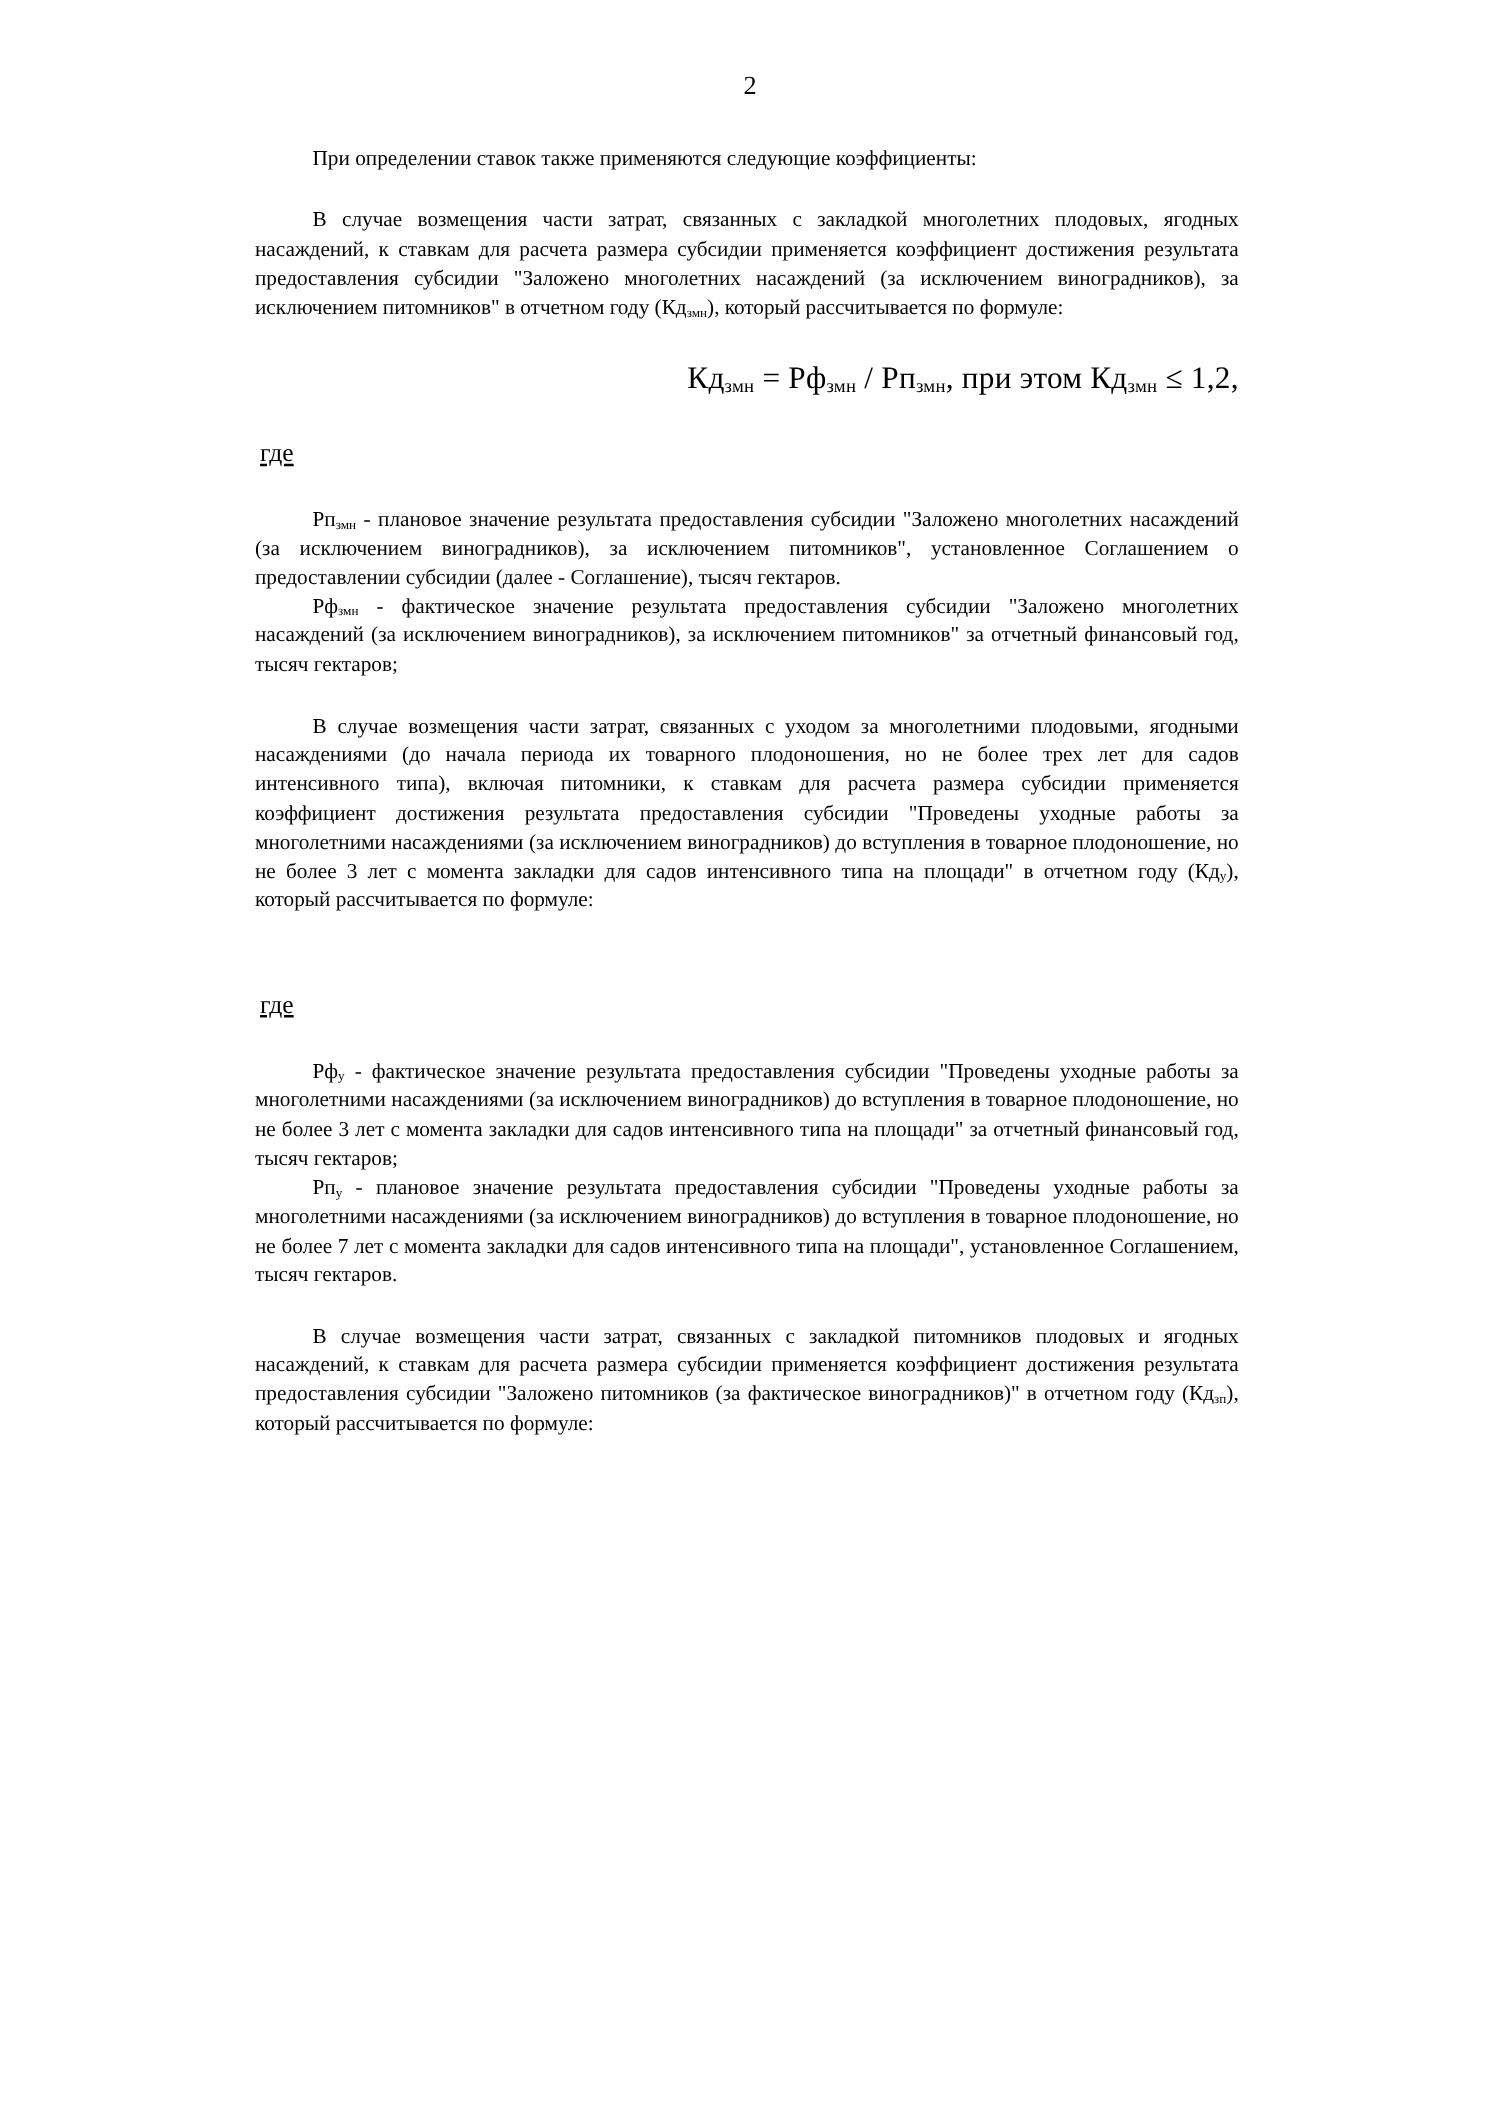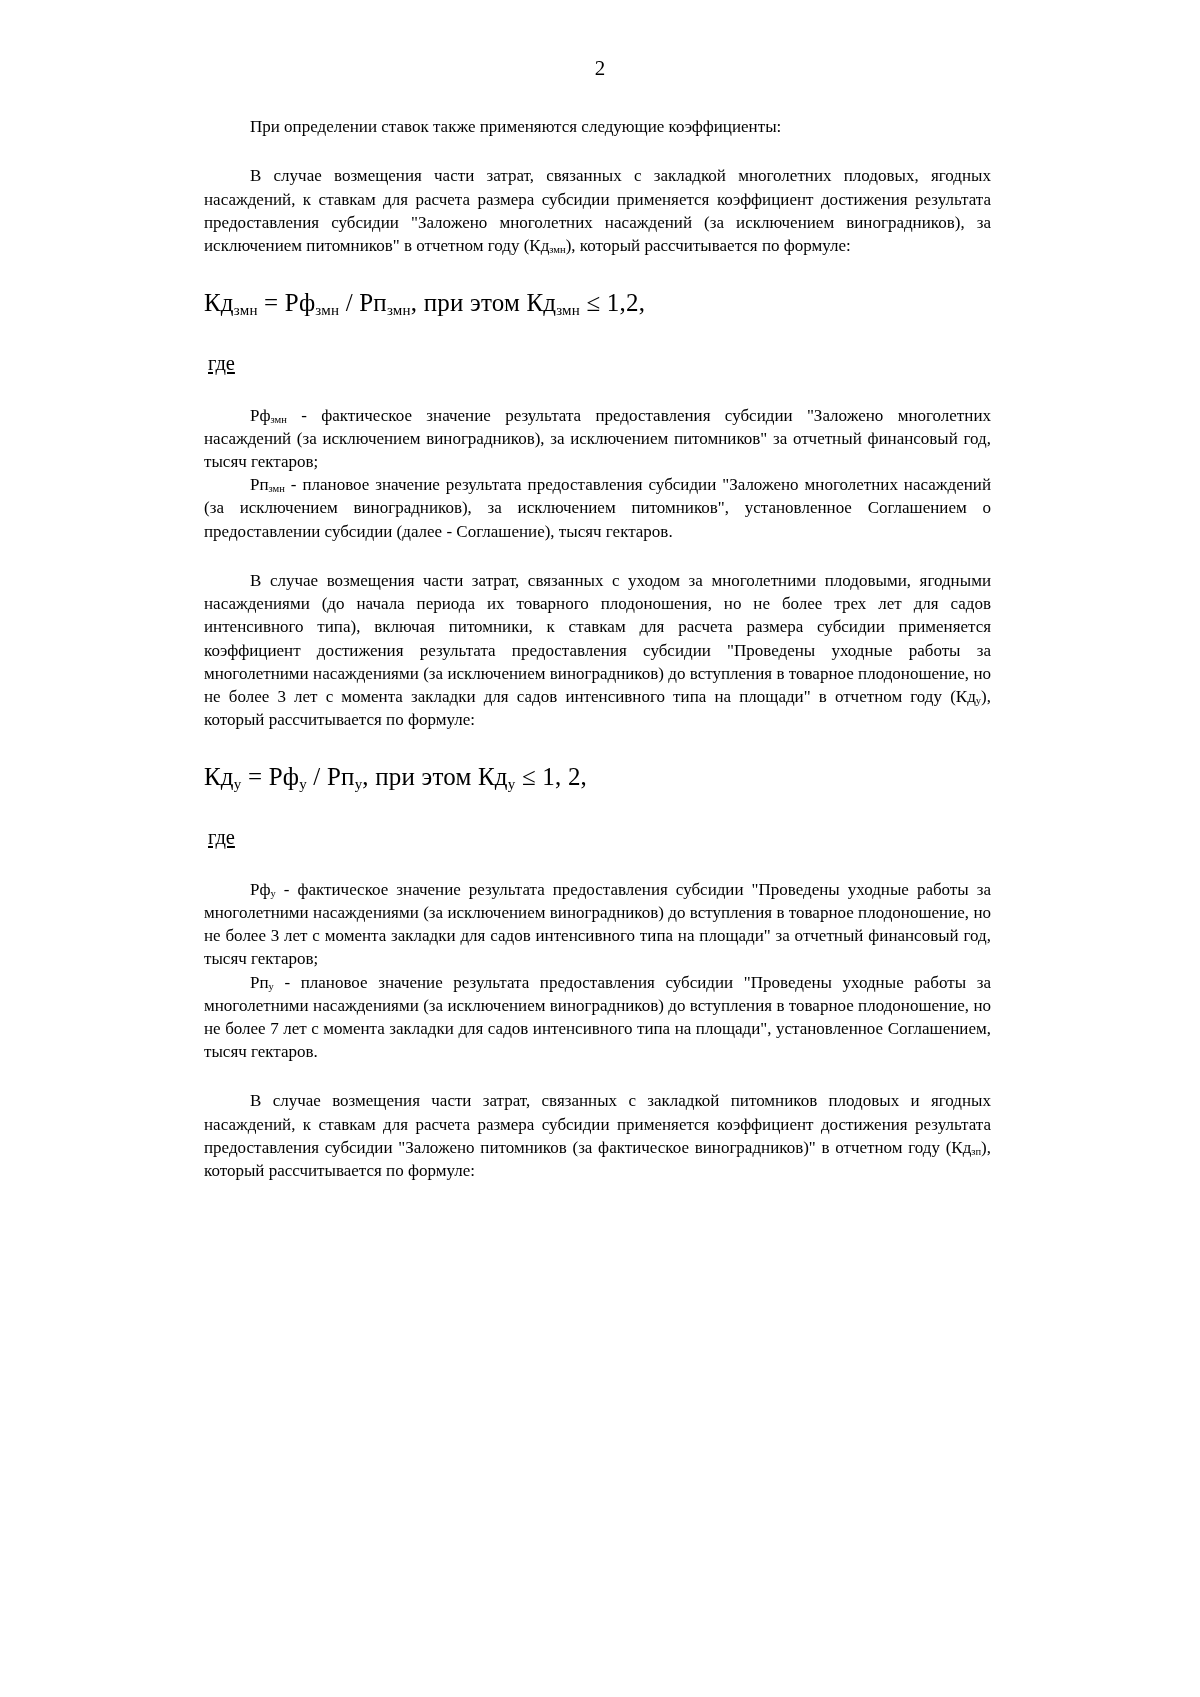"Кдзмн = Рфзмн / Рпзмн," .formula { text-align: left -> right }
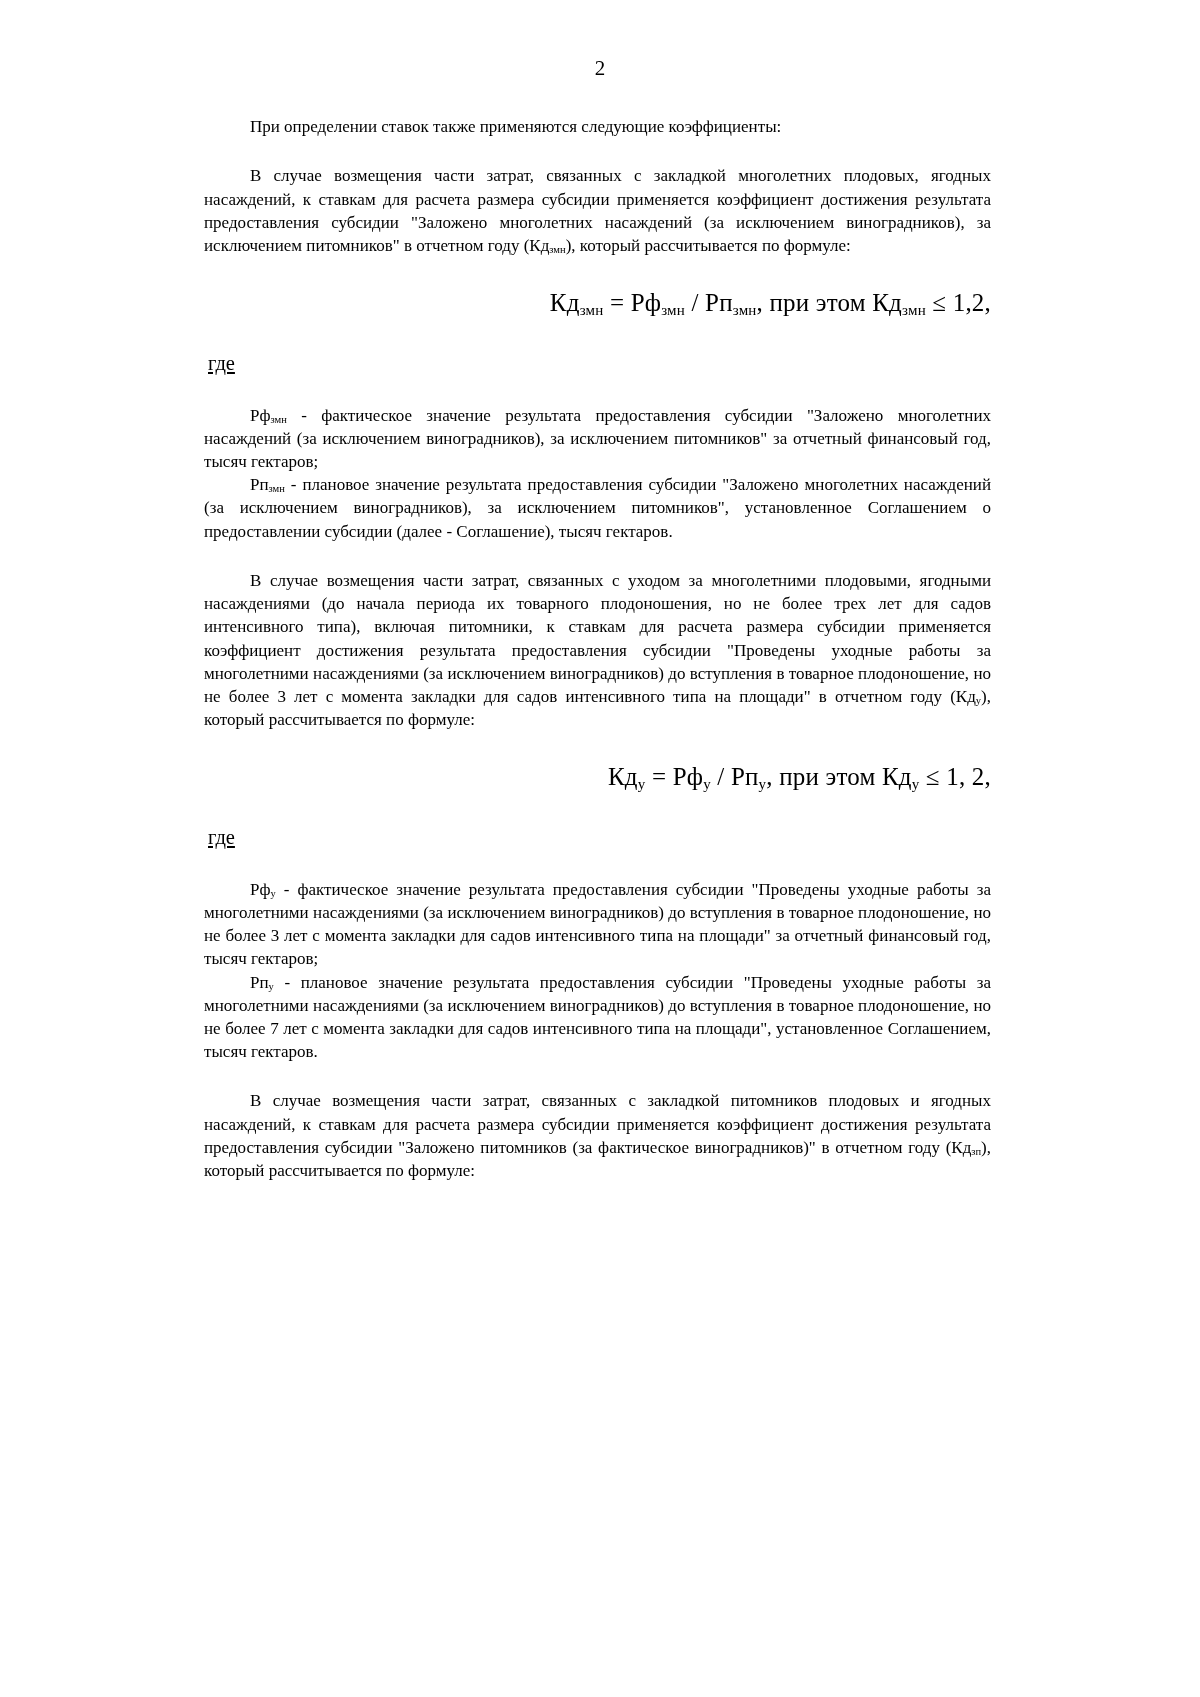"Рфзмн - фактическое значение результата" p.para { order: before "Рпзмн - плановое значение результата" -> after "Рпзмн - плановое значение результата" }
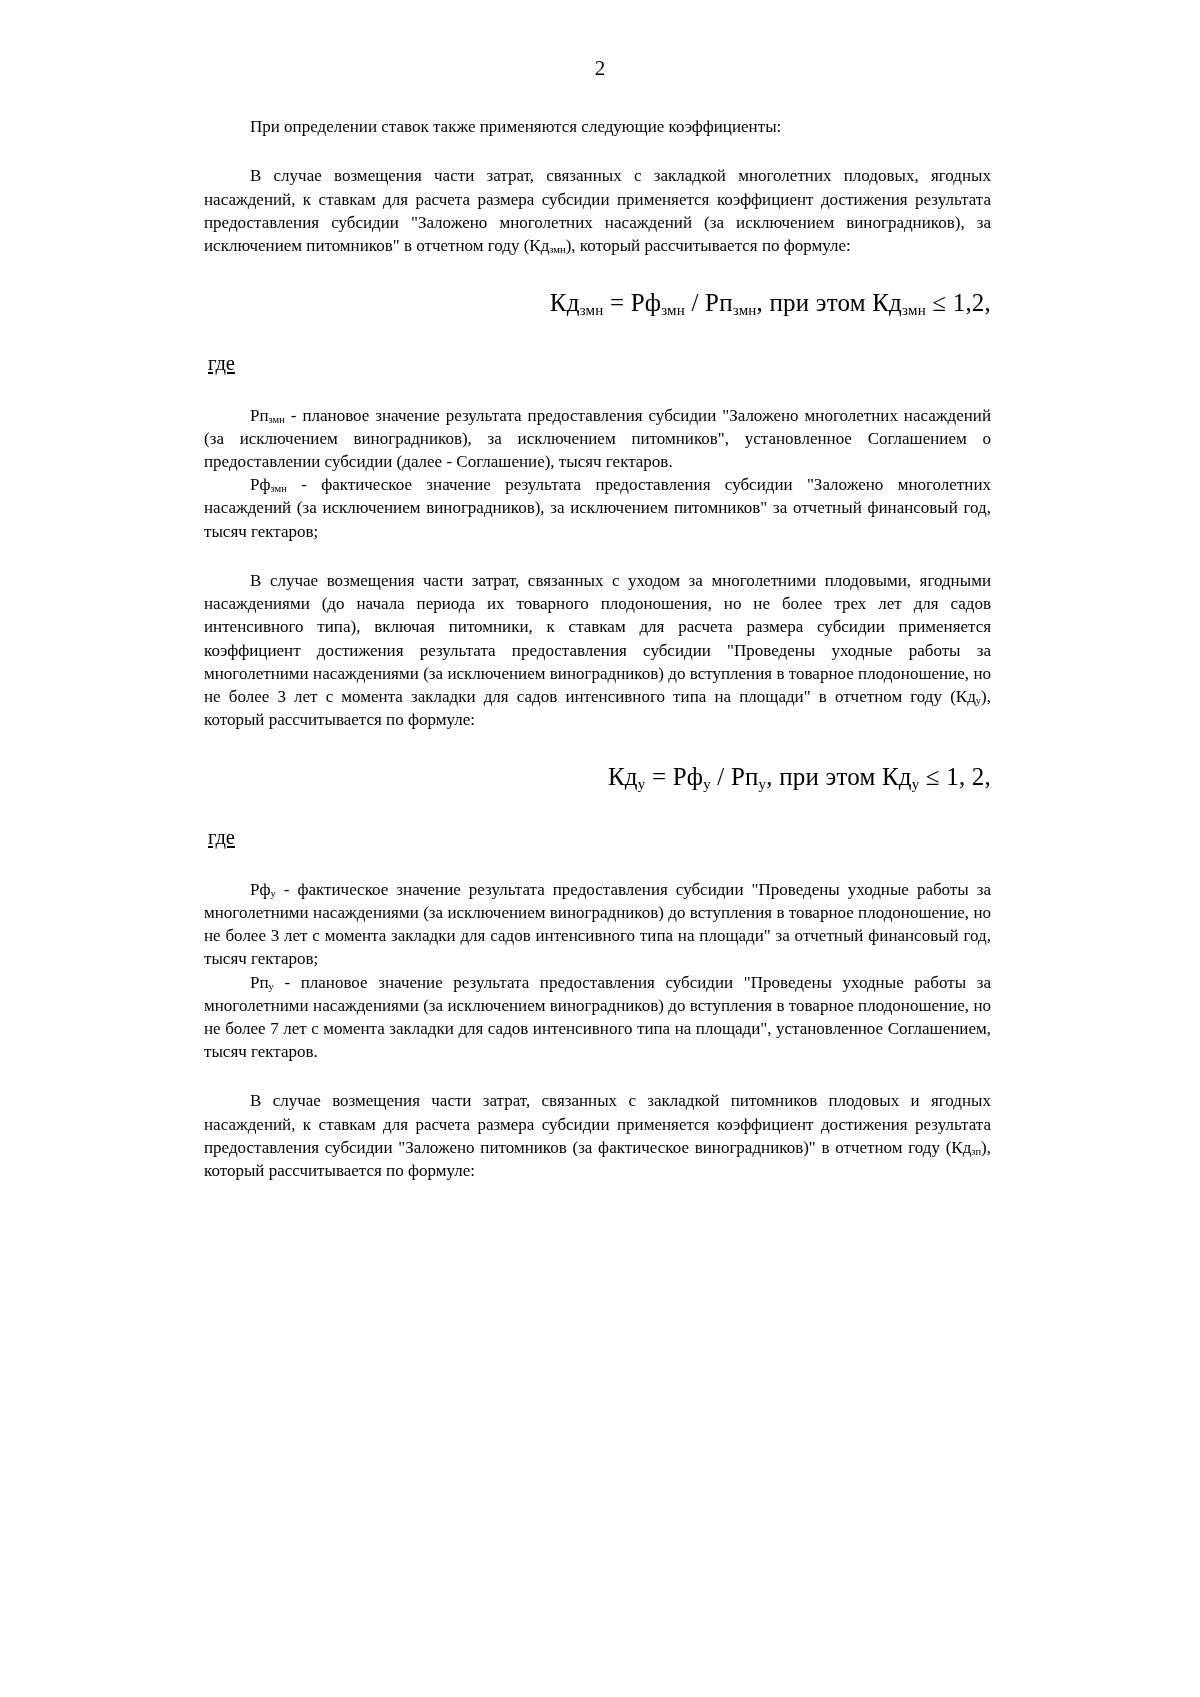"Кду = Рфу / Рпу," p.formula { html: <p><span><span>Кд</span><sub>у</sub></span><span> = Рф</span><sub>у</sub><span> / Рп</span><sub>у</sub><span>, при этом Кд</span><sub>у</sub><span> ≤ 1, 2,</span></p> -> none }
